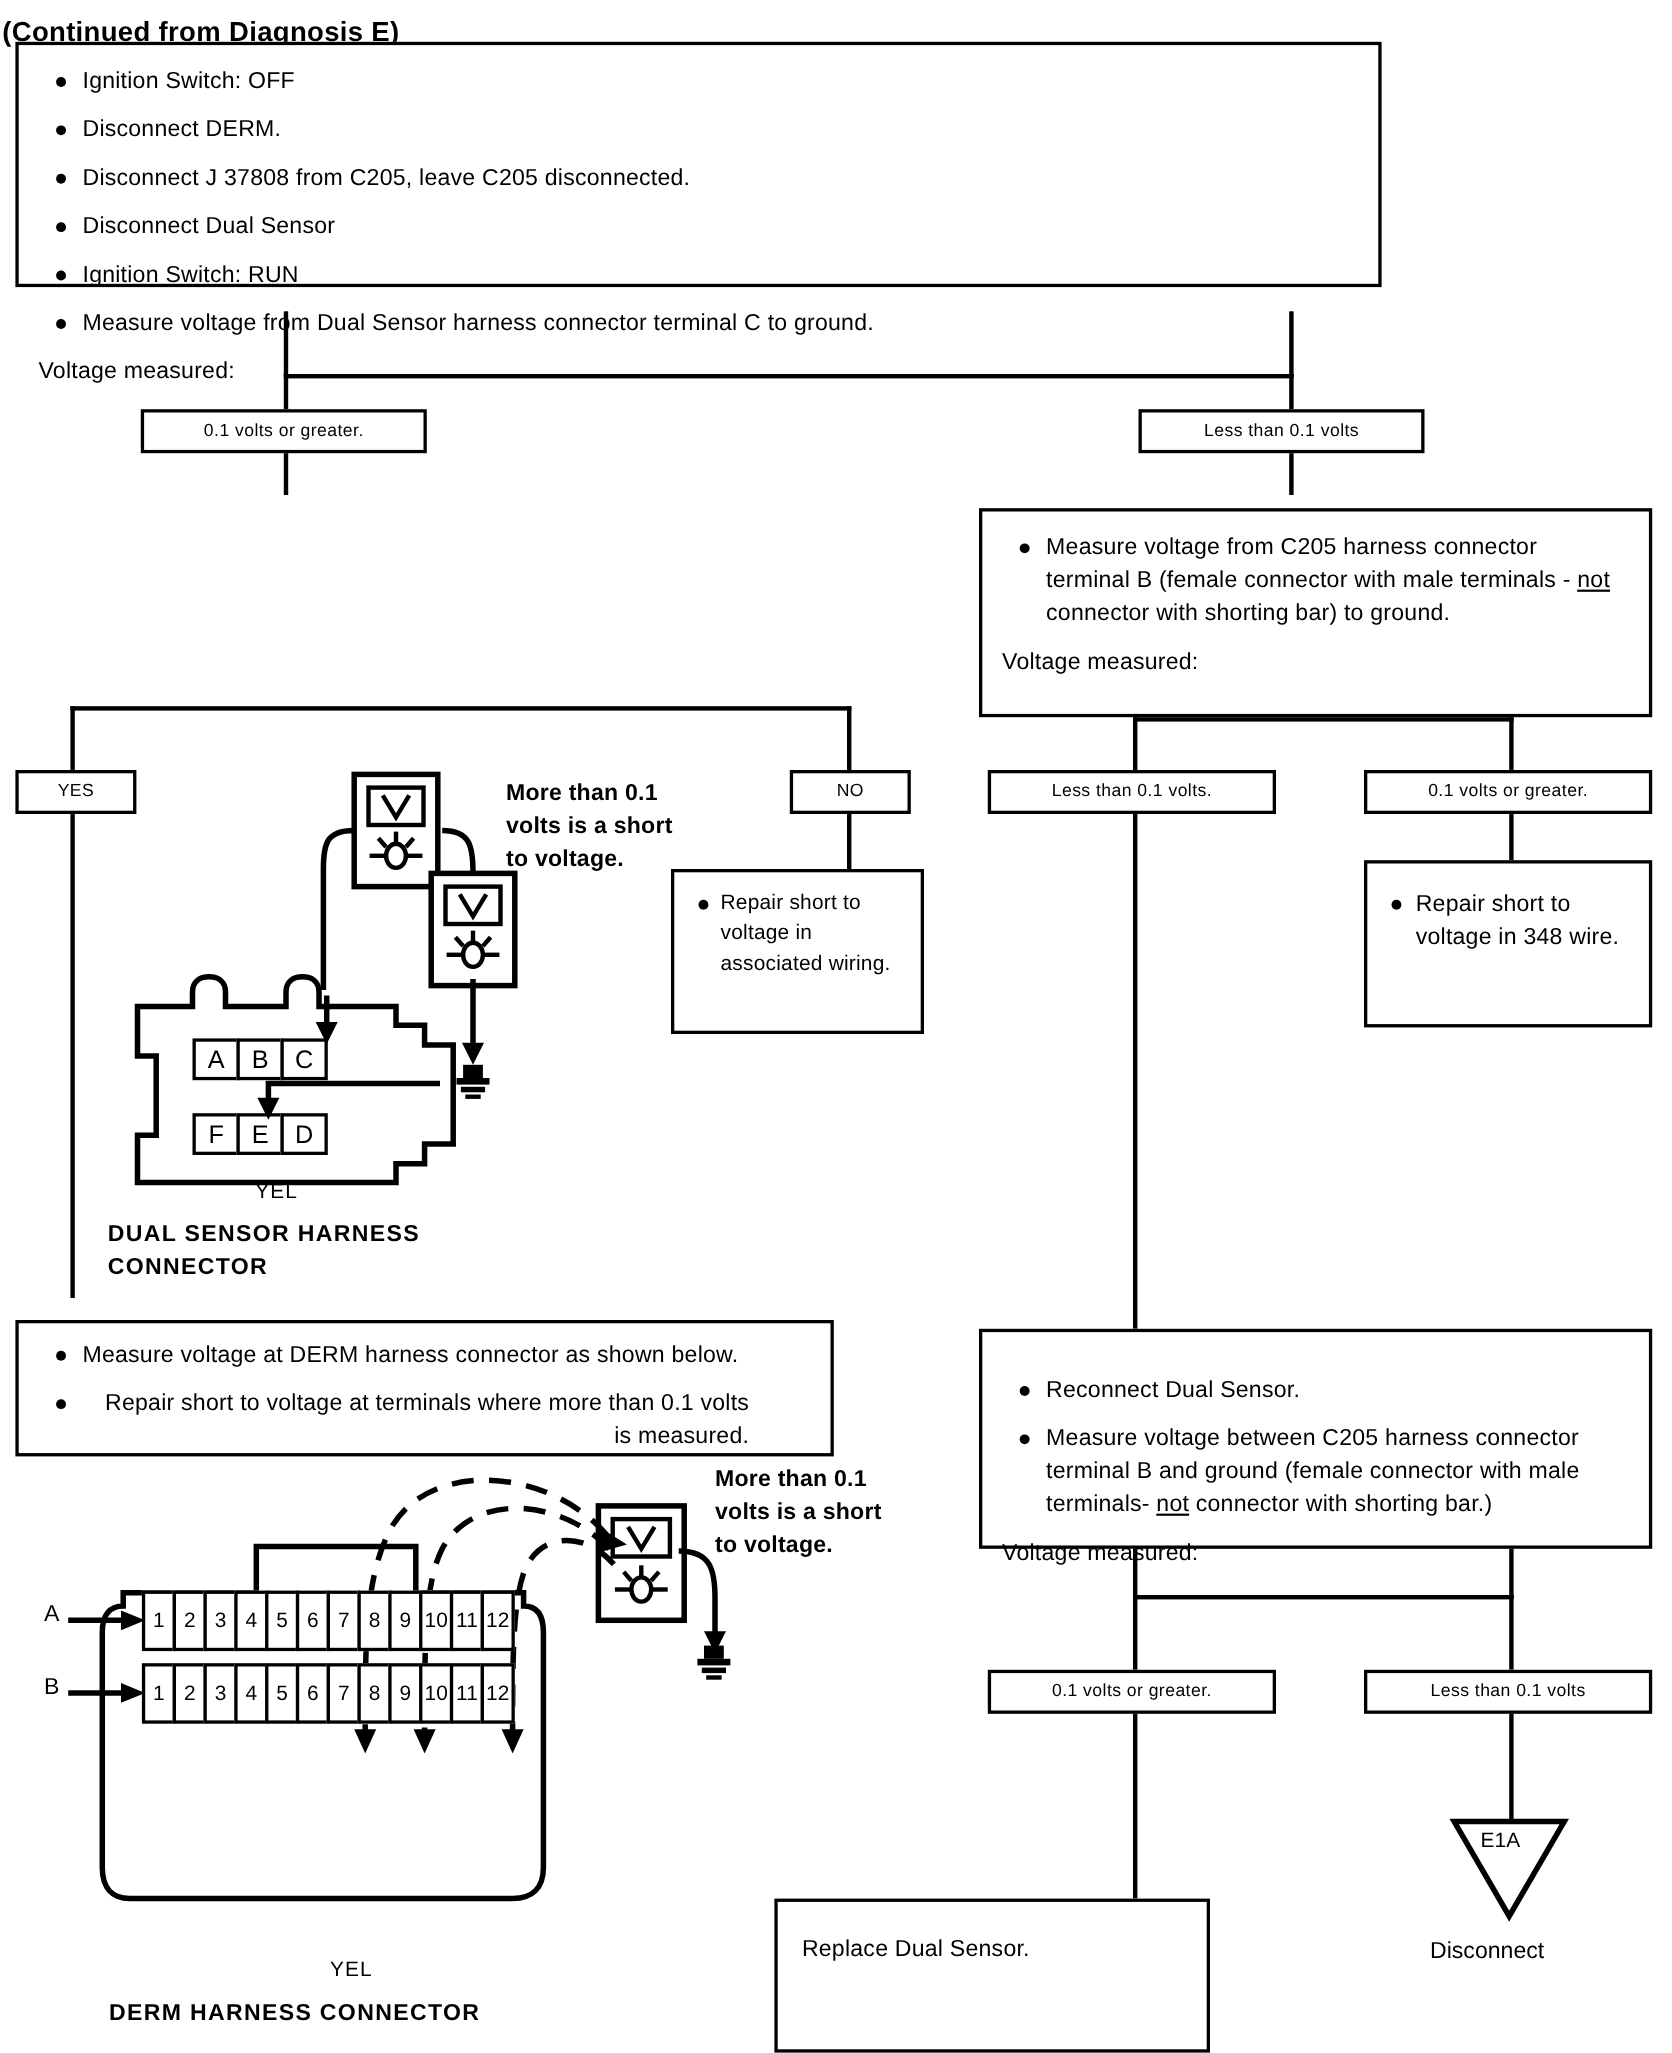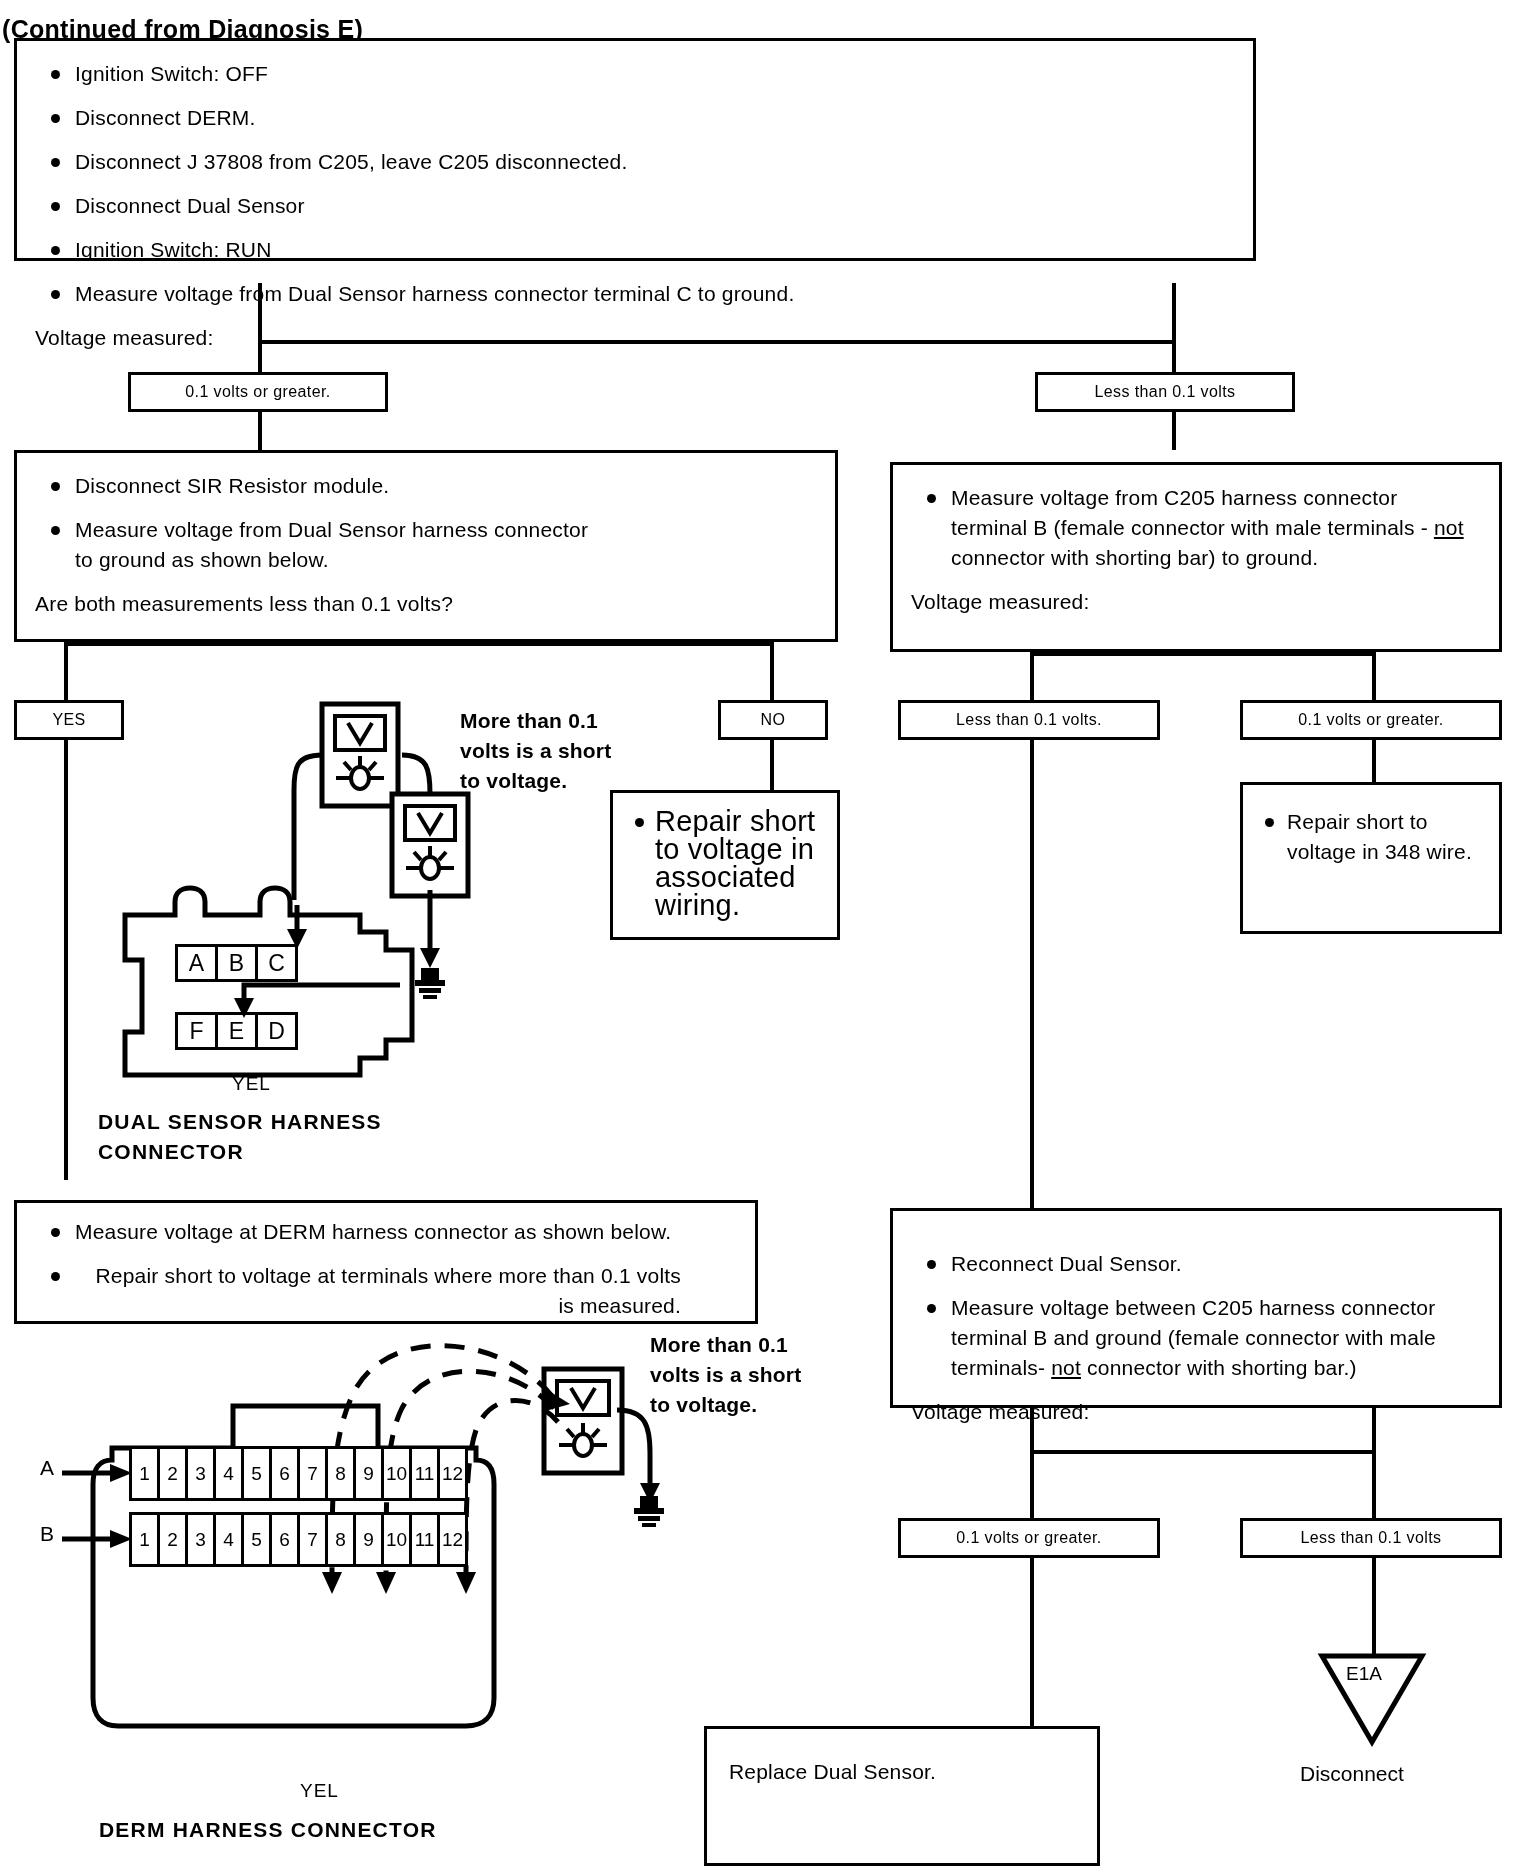"Disconnect SIR Resistor module." div.box { html: <div> <div> <div>Disconnect SIR Resistor module.</div> <div>Measure voltage from Dual Sensor harness connector to ground as shown below.</div> <div>Are both measurements less than 0.1 volts?</div> </div> </div> -> none }
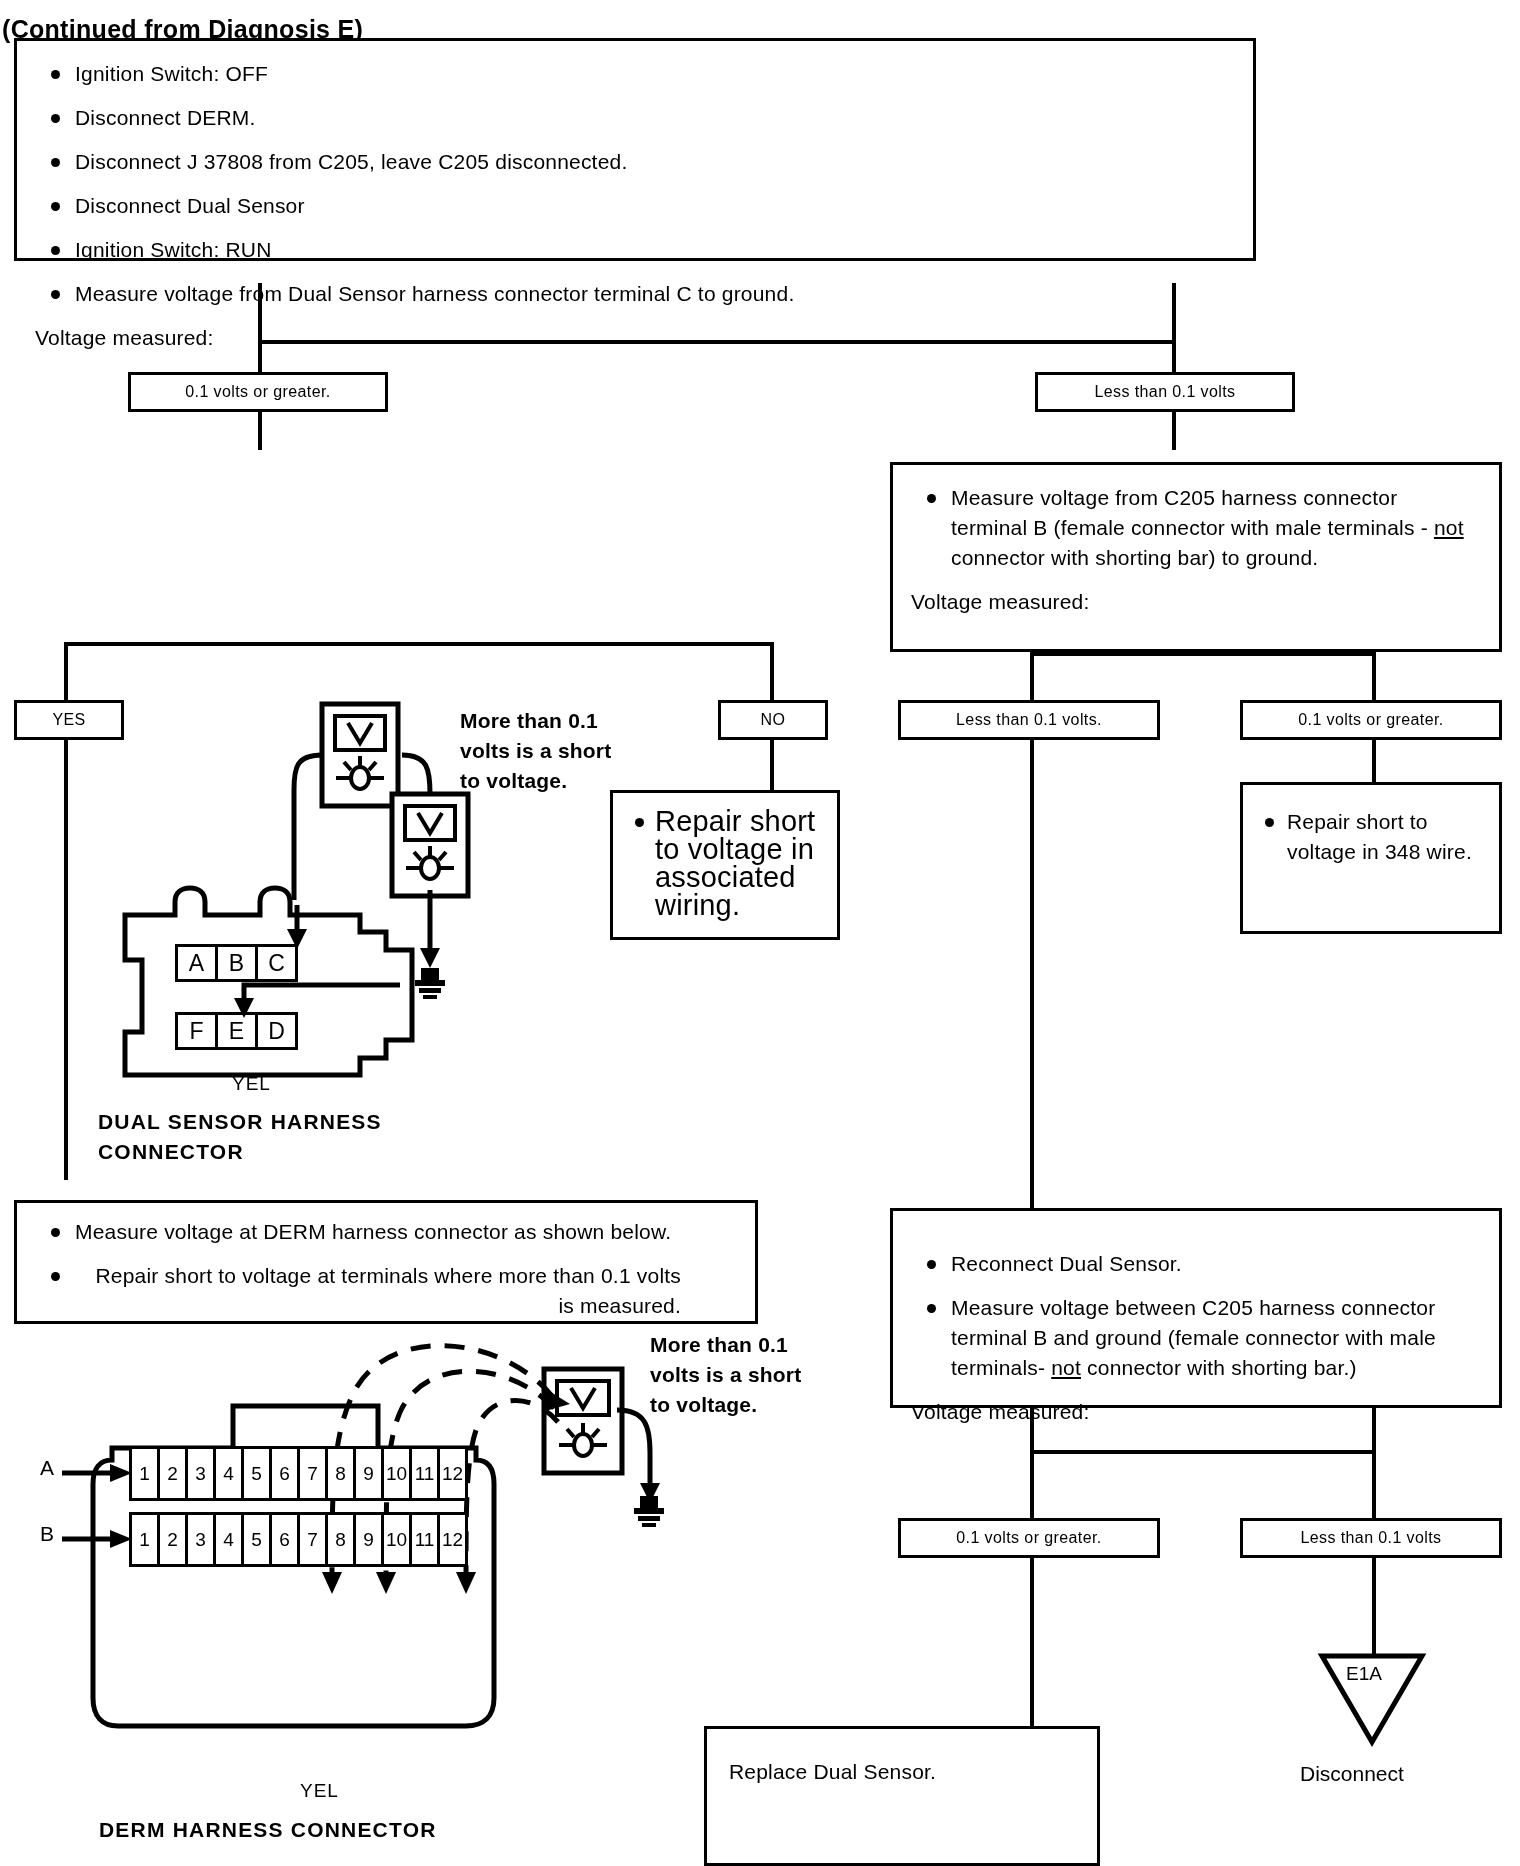"Repair short to voltage in associated" div.body-text { font-size: 29px -> 19px }
